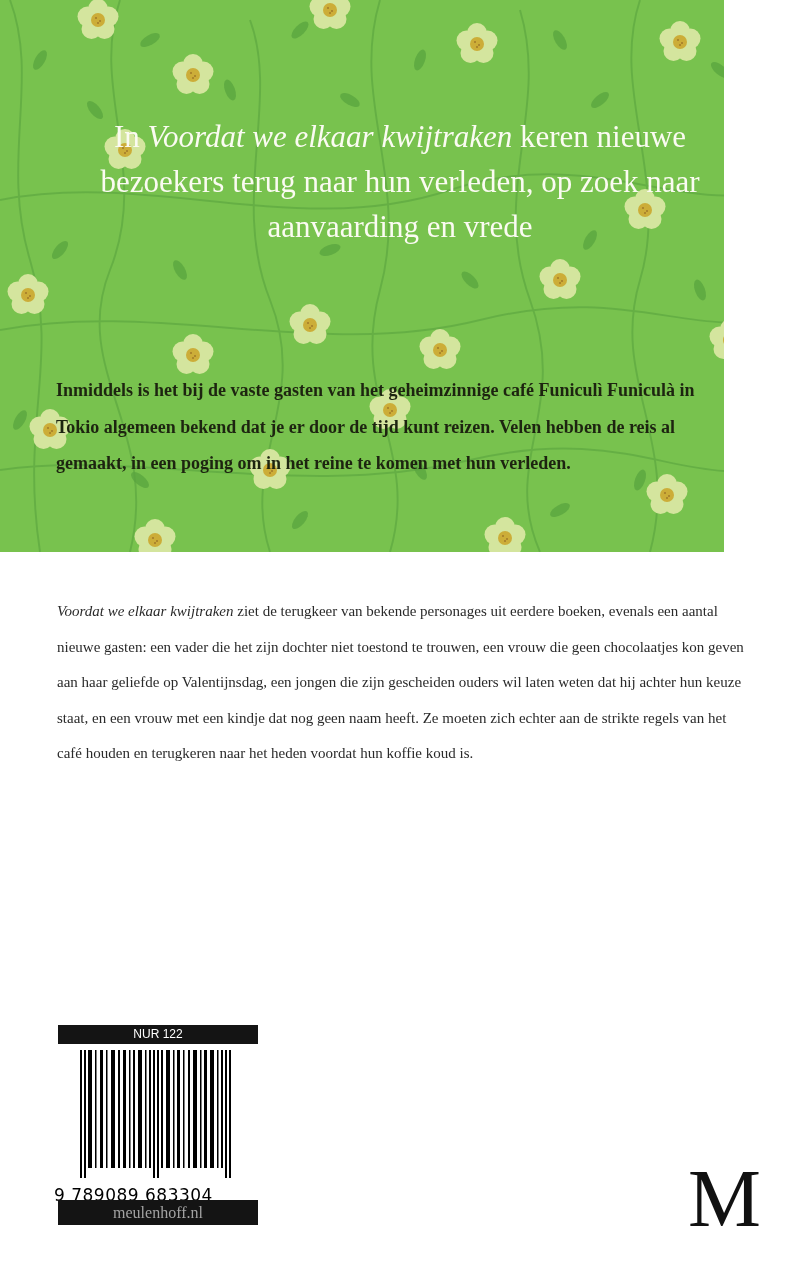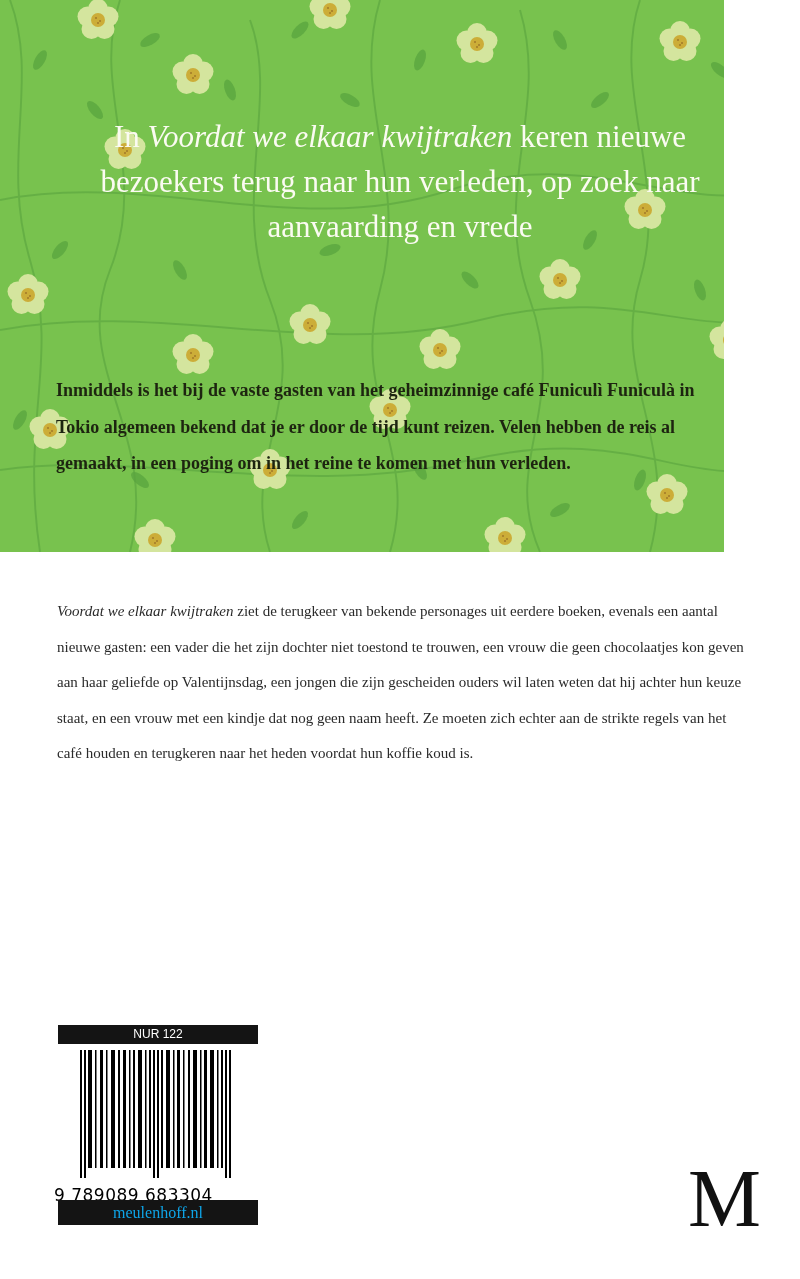"meulenhoff.nl" .site { color: #0ea5e9 -> #a3a3a3 }
